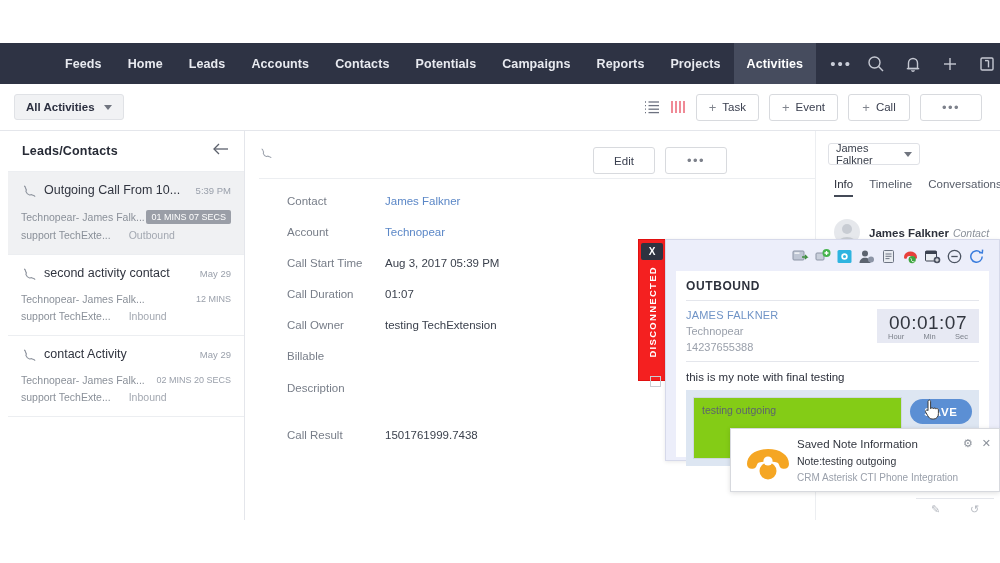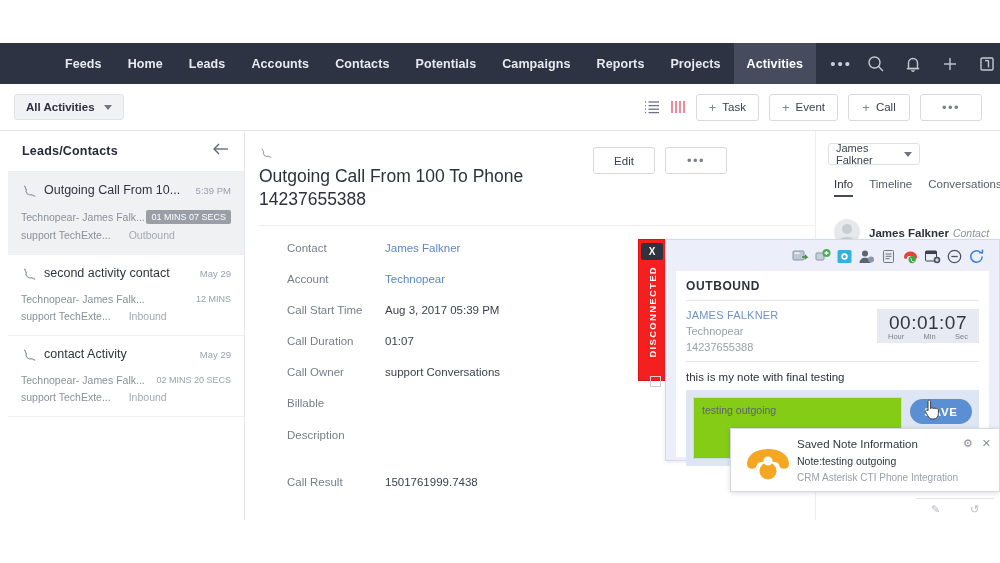"Outgoing Call From 100 To" h1.det-title { html: <h1>Outgoing Call From 100 To Phone 14237655388</h1> -> none }
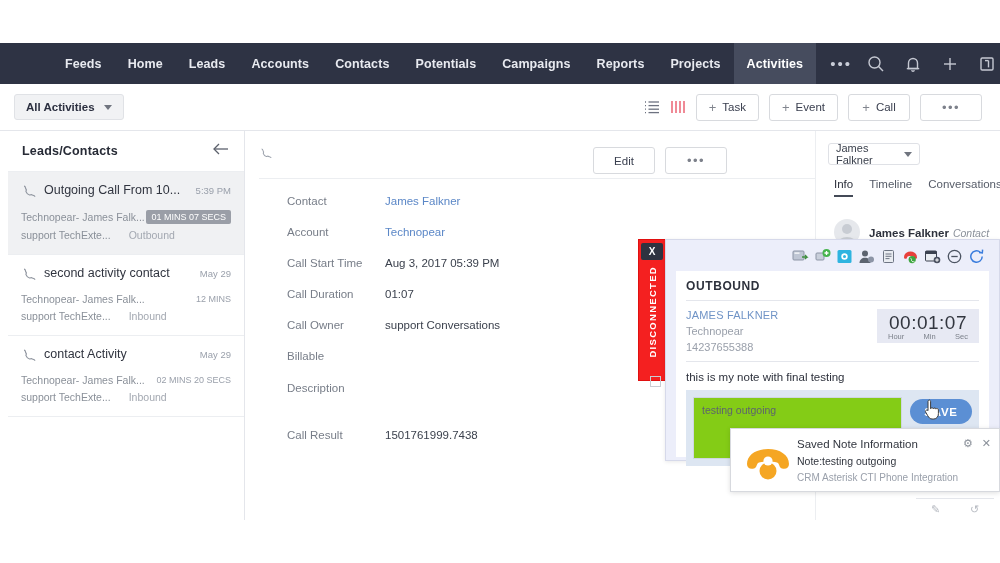"support Conversations" div.fval { text: support Conversations -> testing TechExtension }
